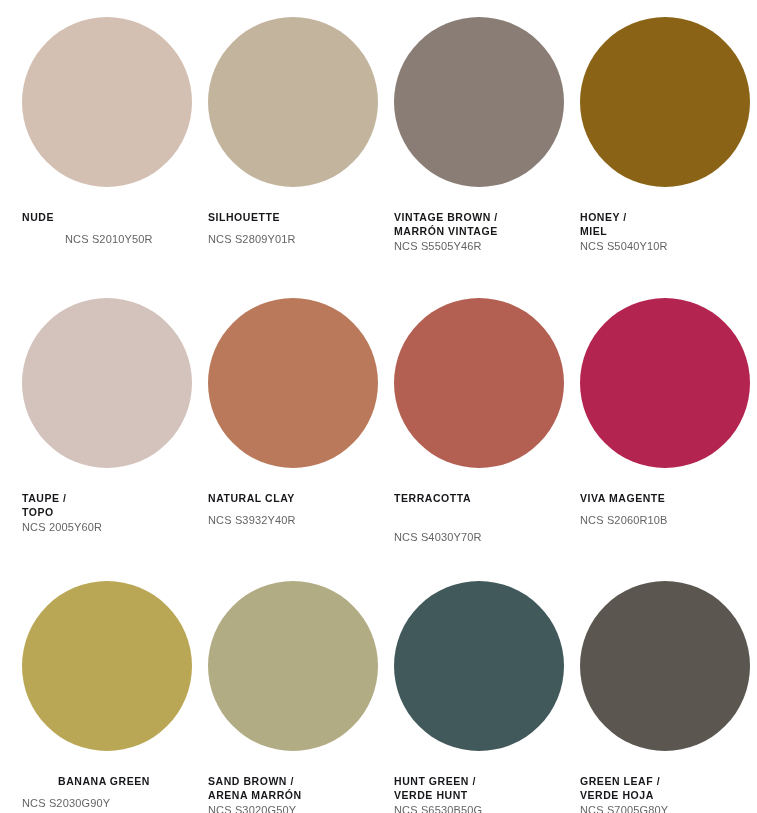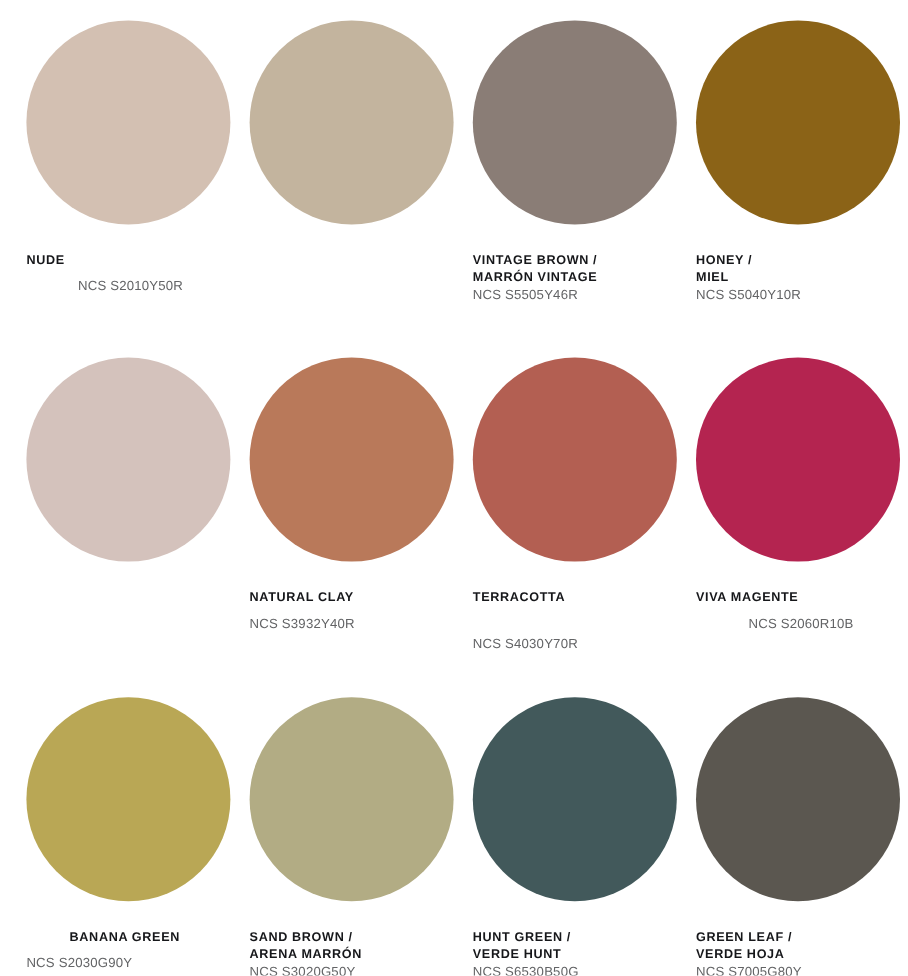"SILHOUETTE" div.caption { html: none -> <div> <div>SILHOUETTE</div> <div>NCS S2809Y01R</div> </div> }
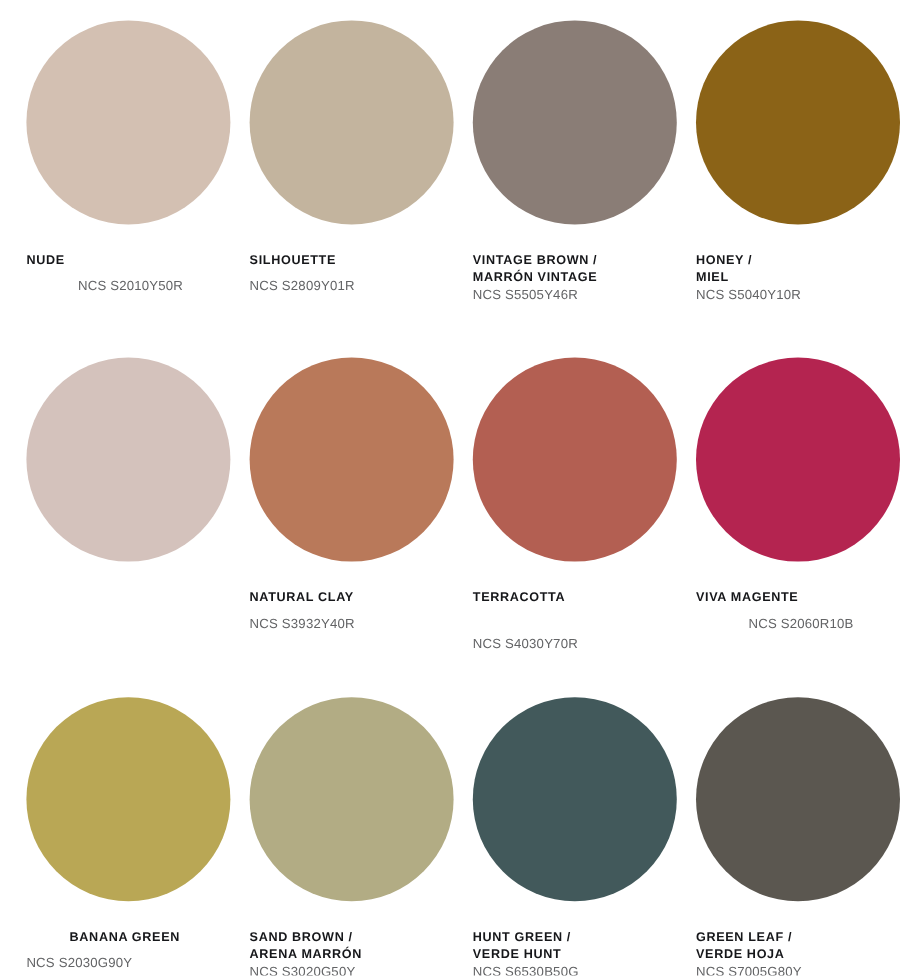"TAUPE /" div.caption { html: none -> <div> <div>TAUPE / TOPO</div> <div>NCS 2005Y60R</div> </div> }
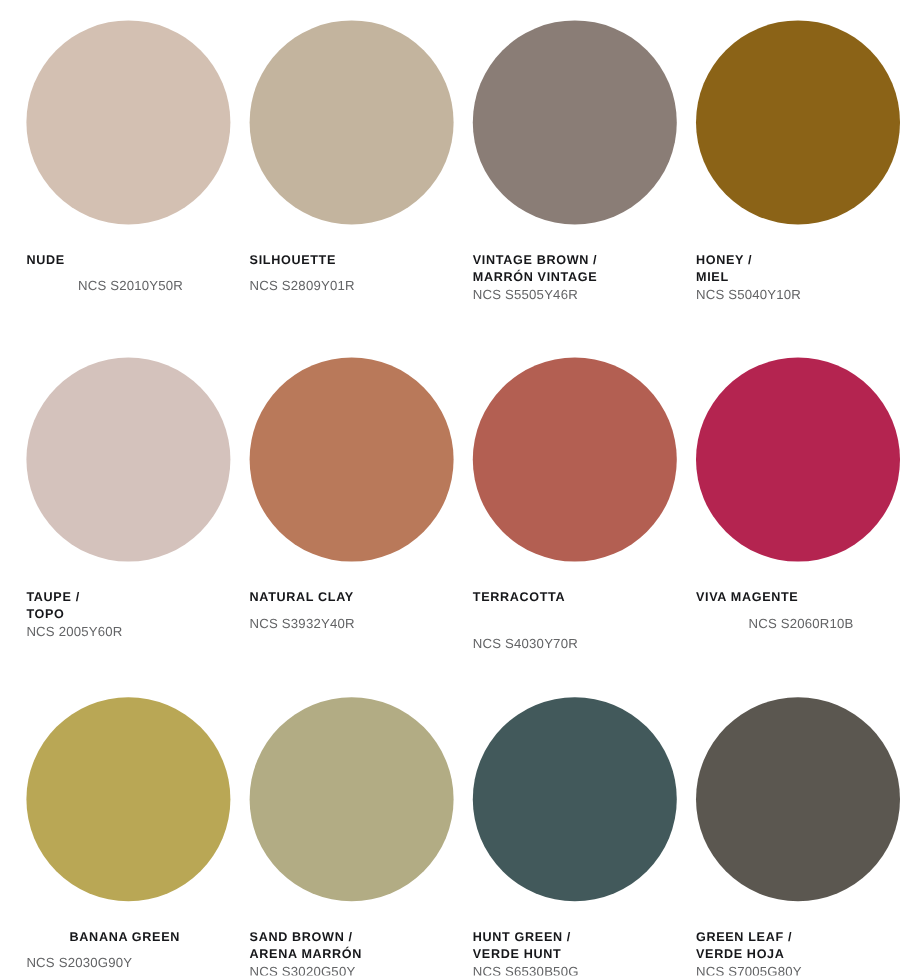"NCS S2060R10B" div.code { text-align: center -> none }
